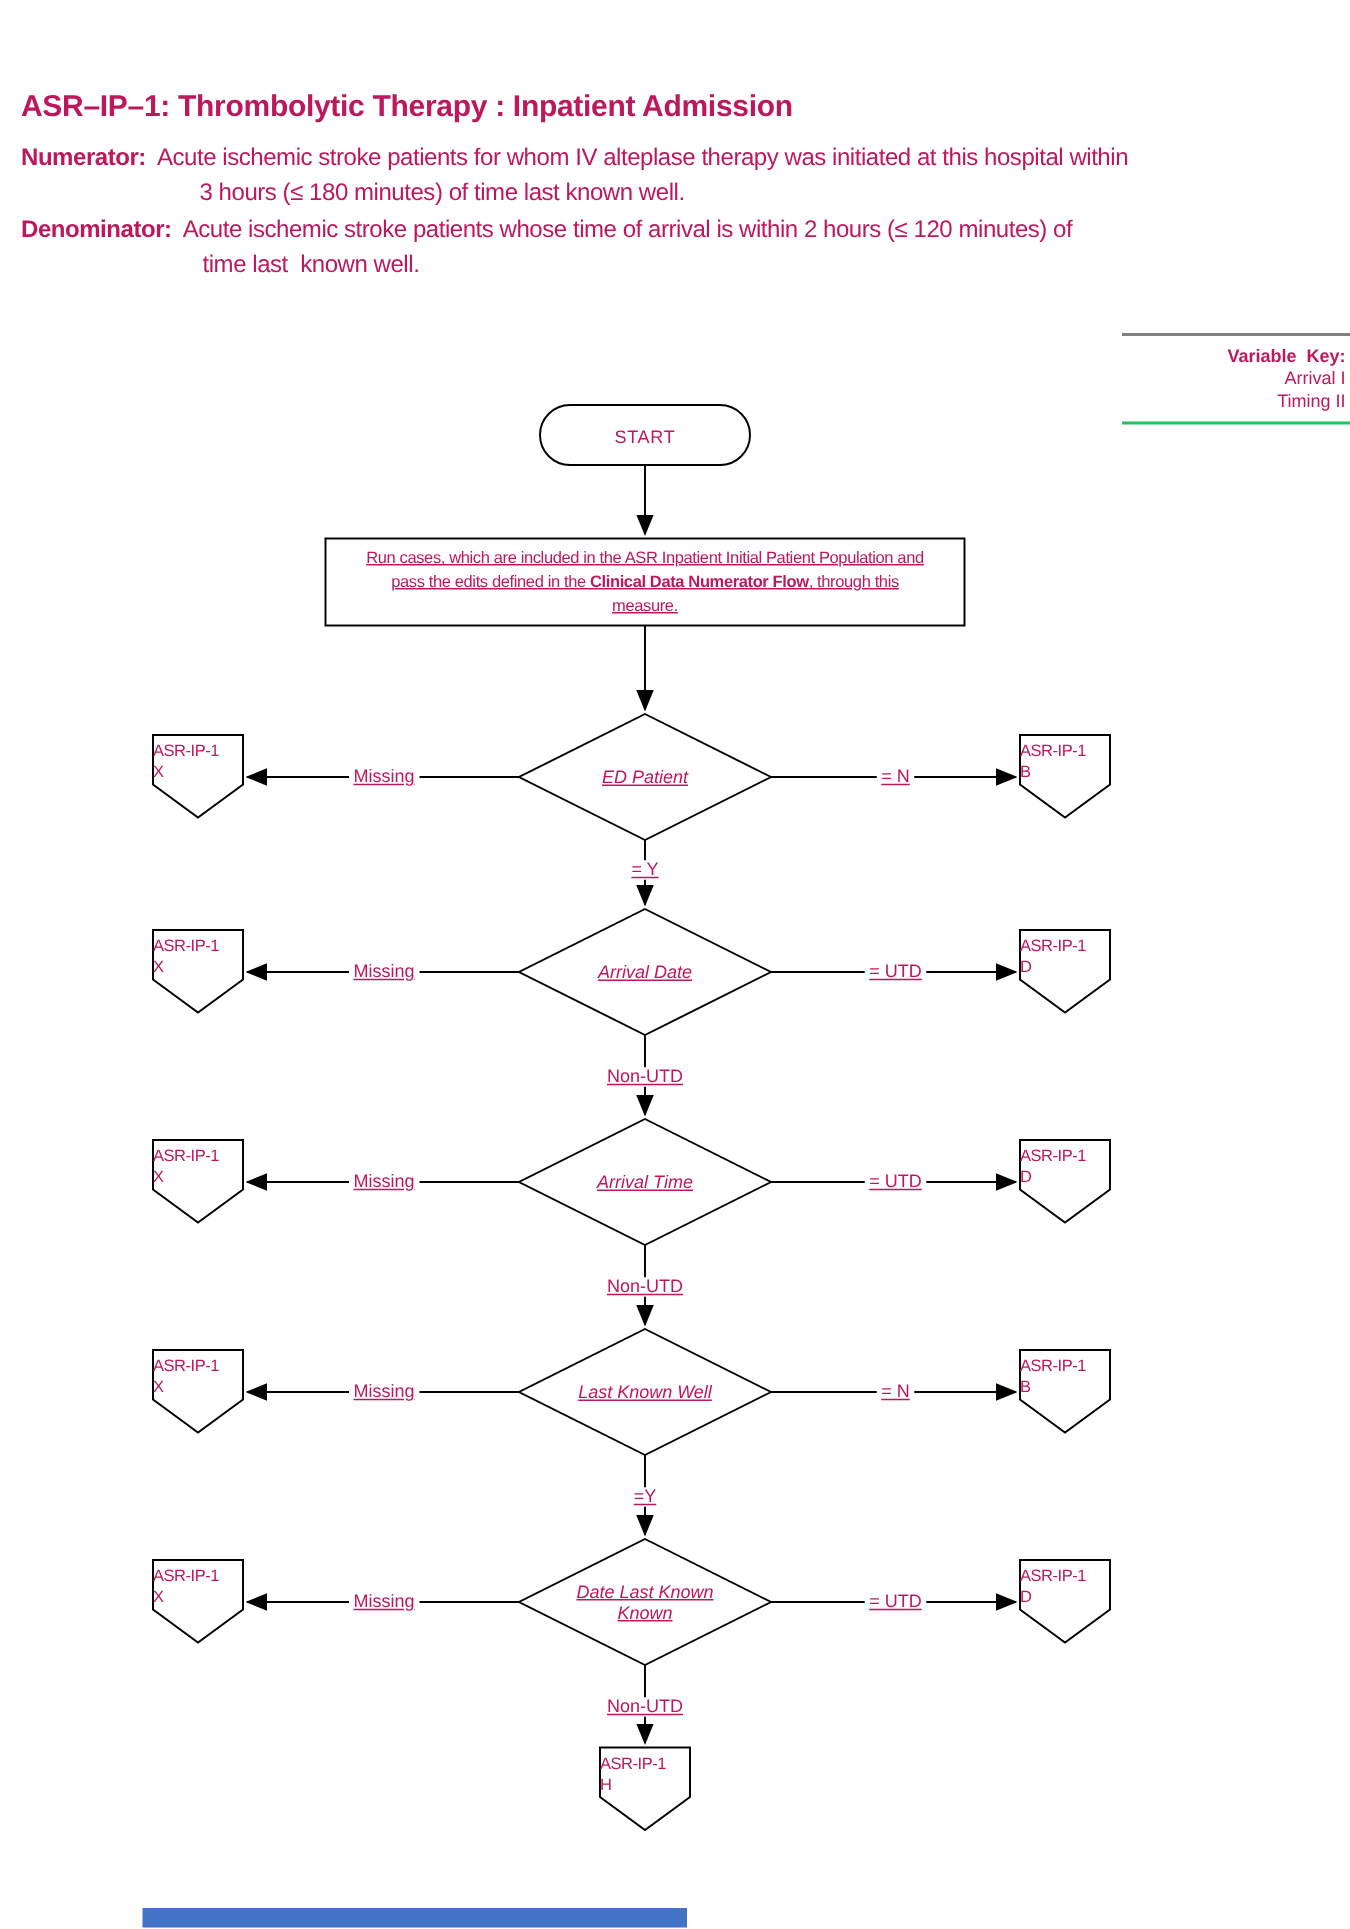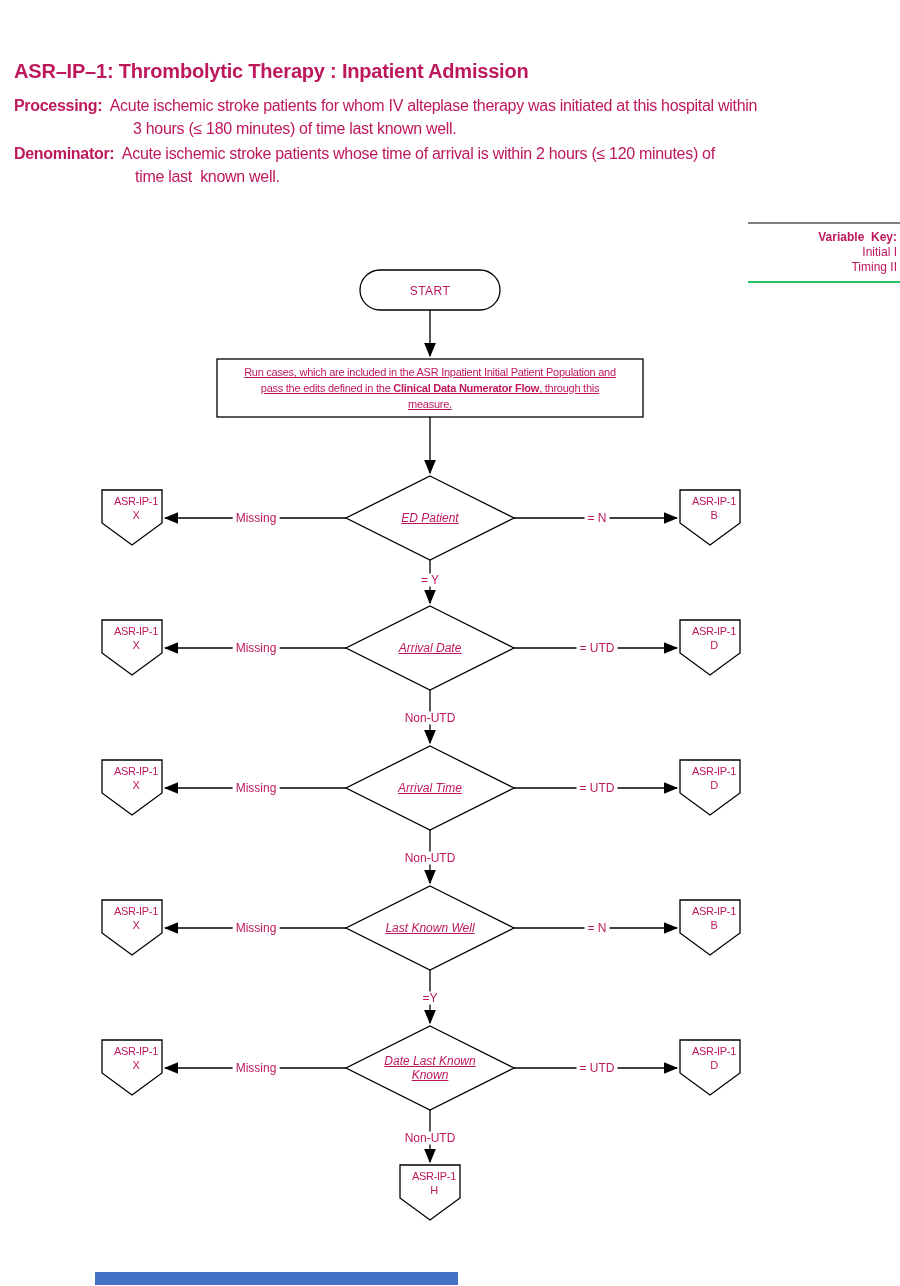"Processing:" b { text: Processing -> Numerator }
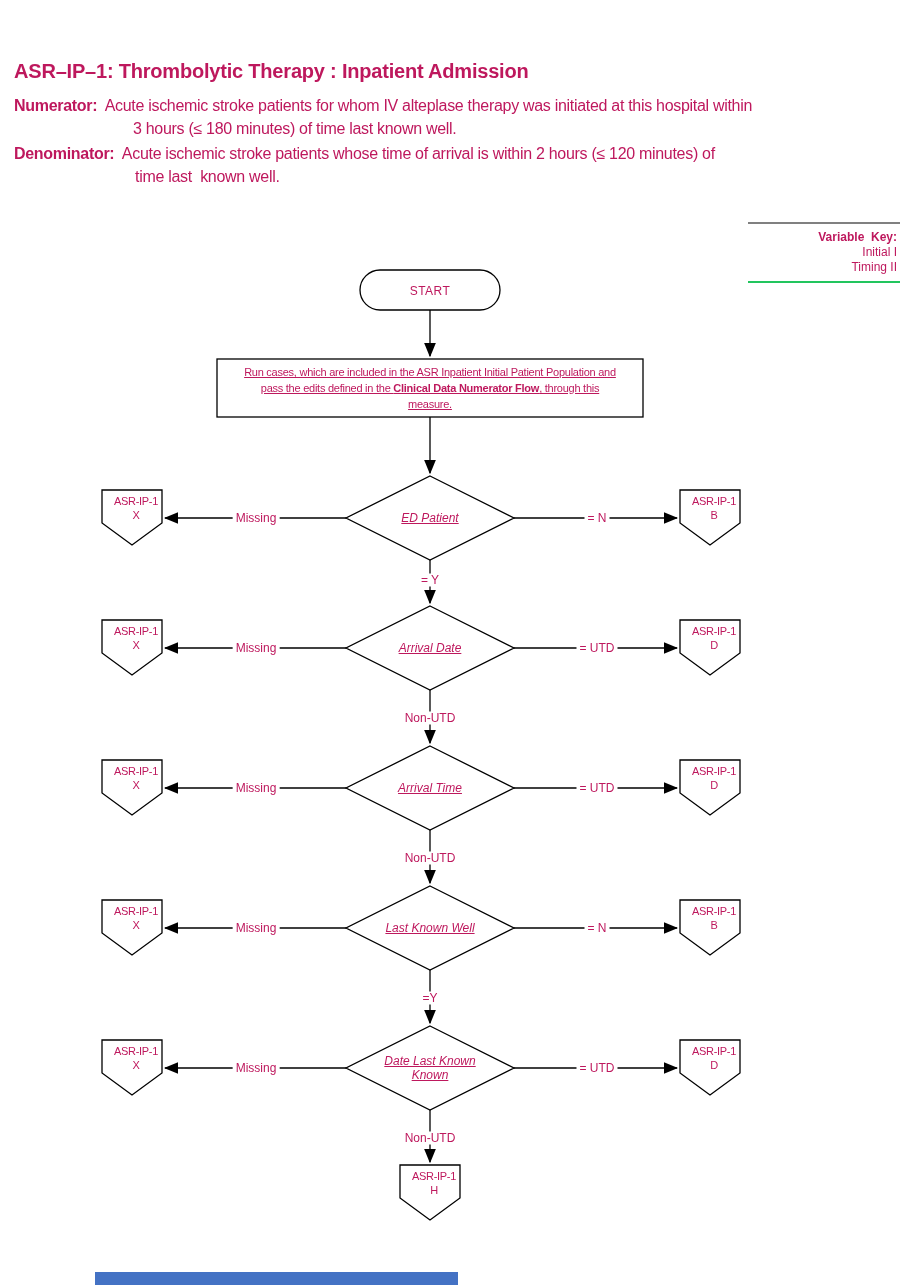"Initial I" div { text: Initial -> Arrival }
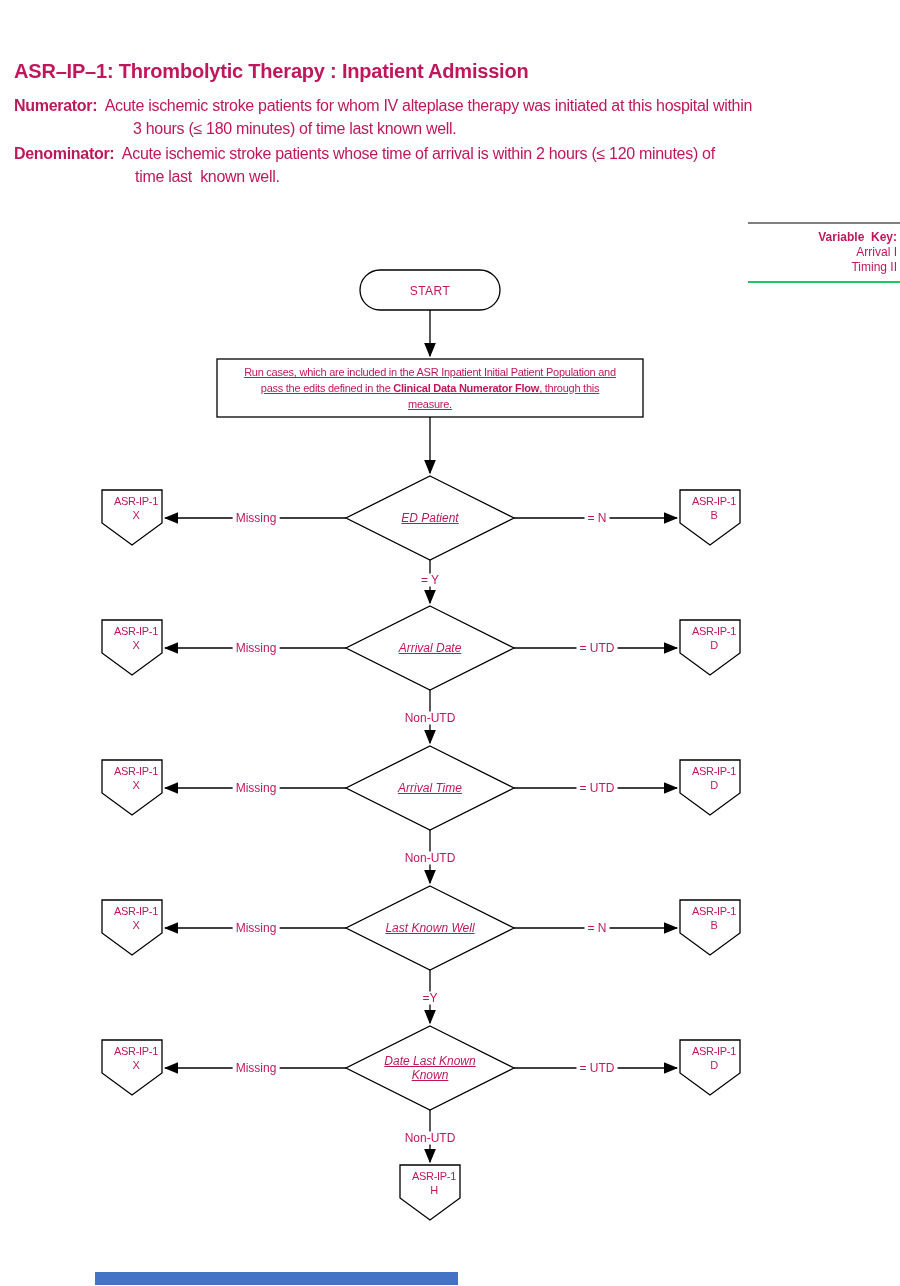"ASR-IP-1" .pentxt { text-align: center -> none }
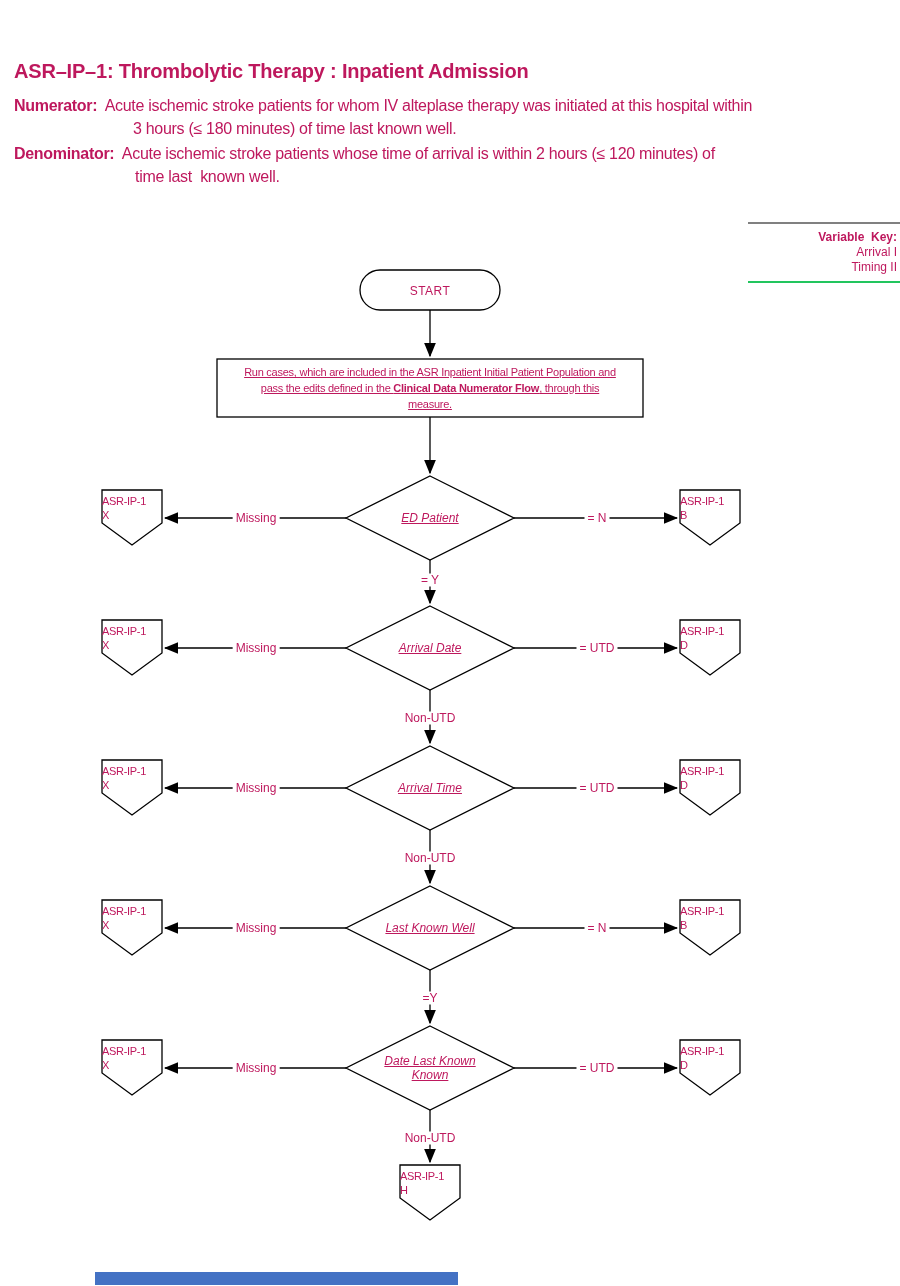"Missing" .lbl { text-decoration: none -> underline }
